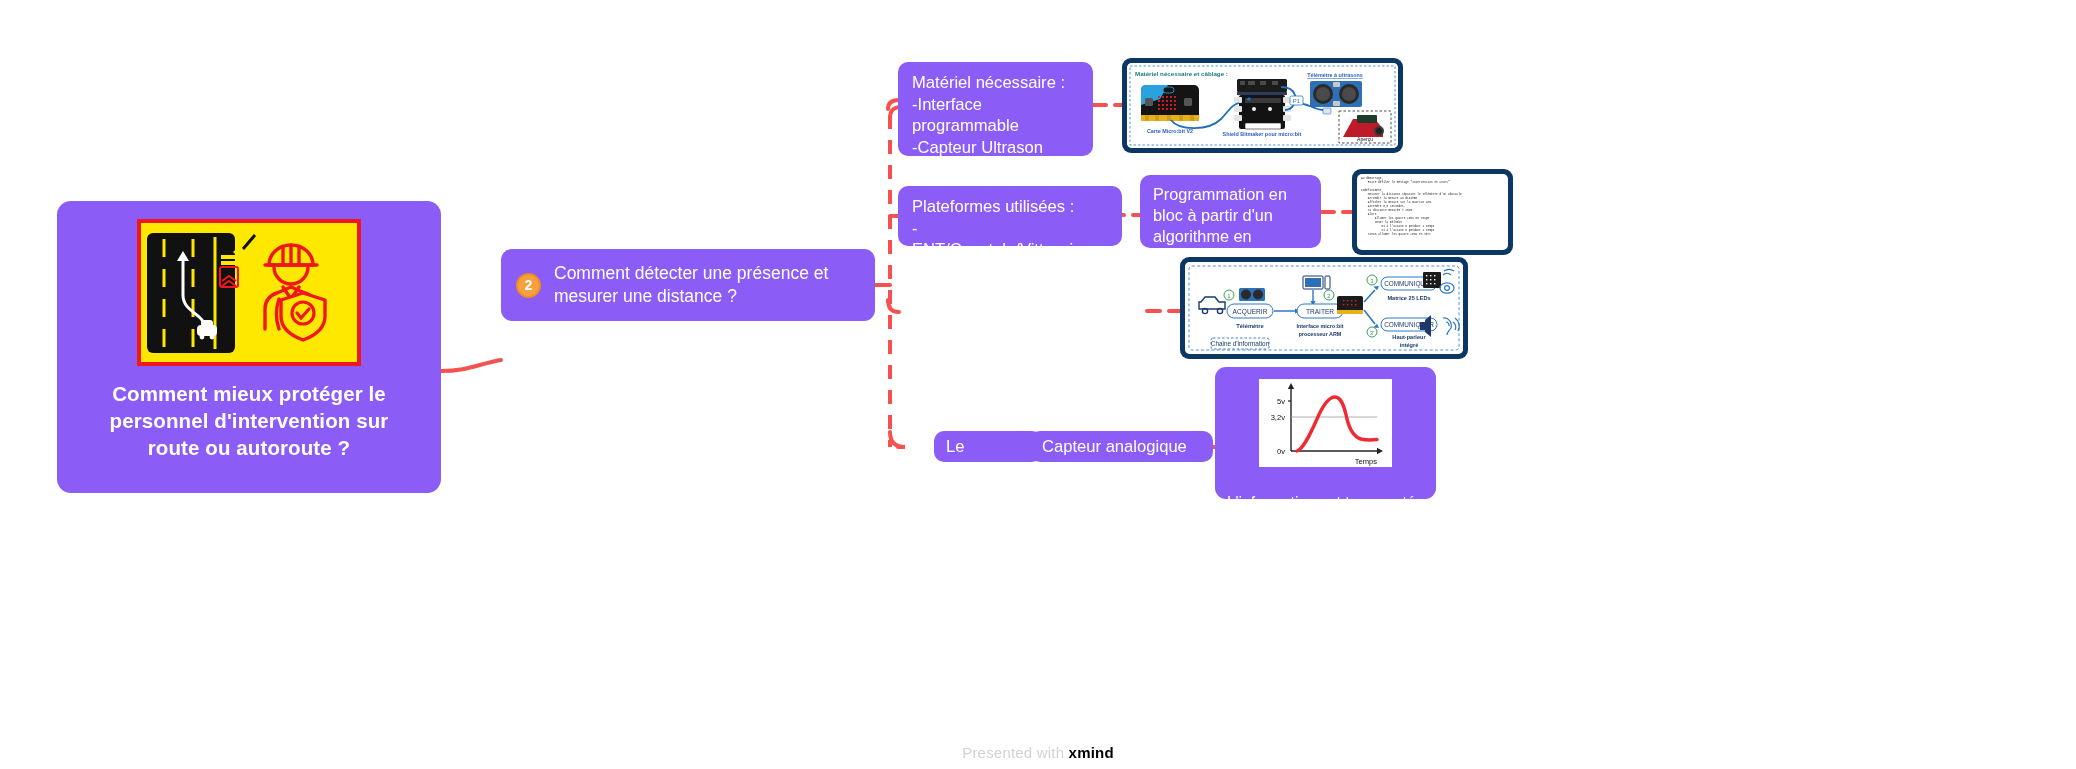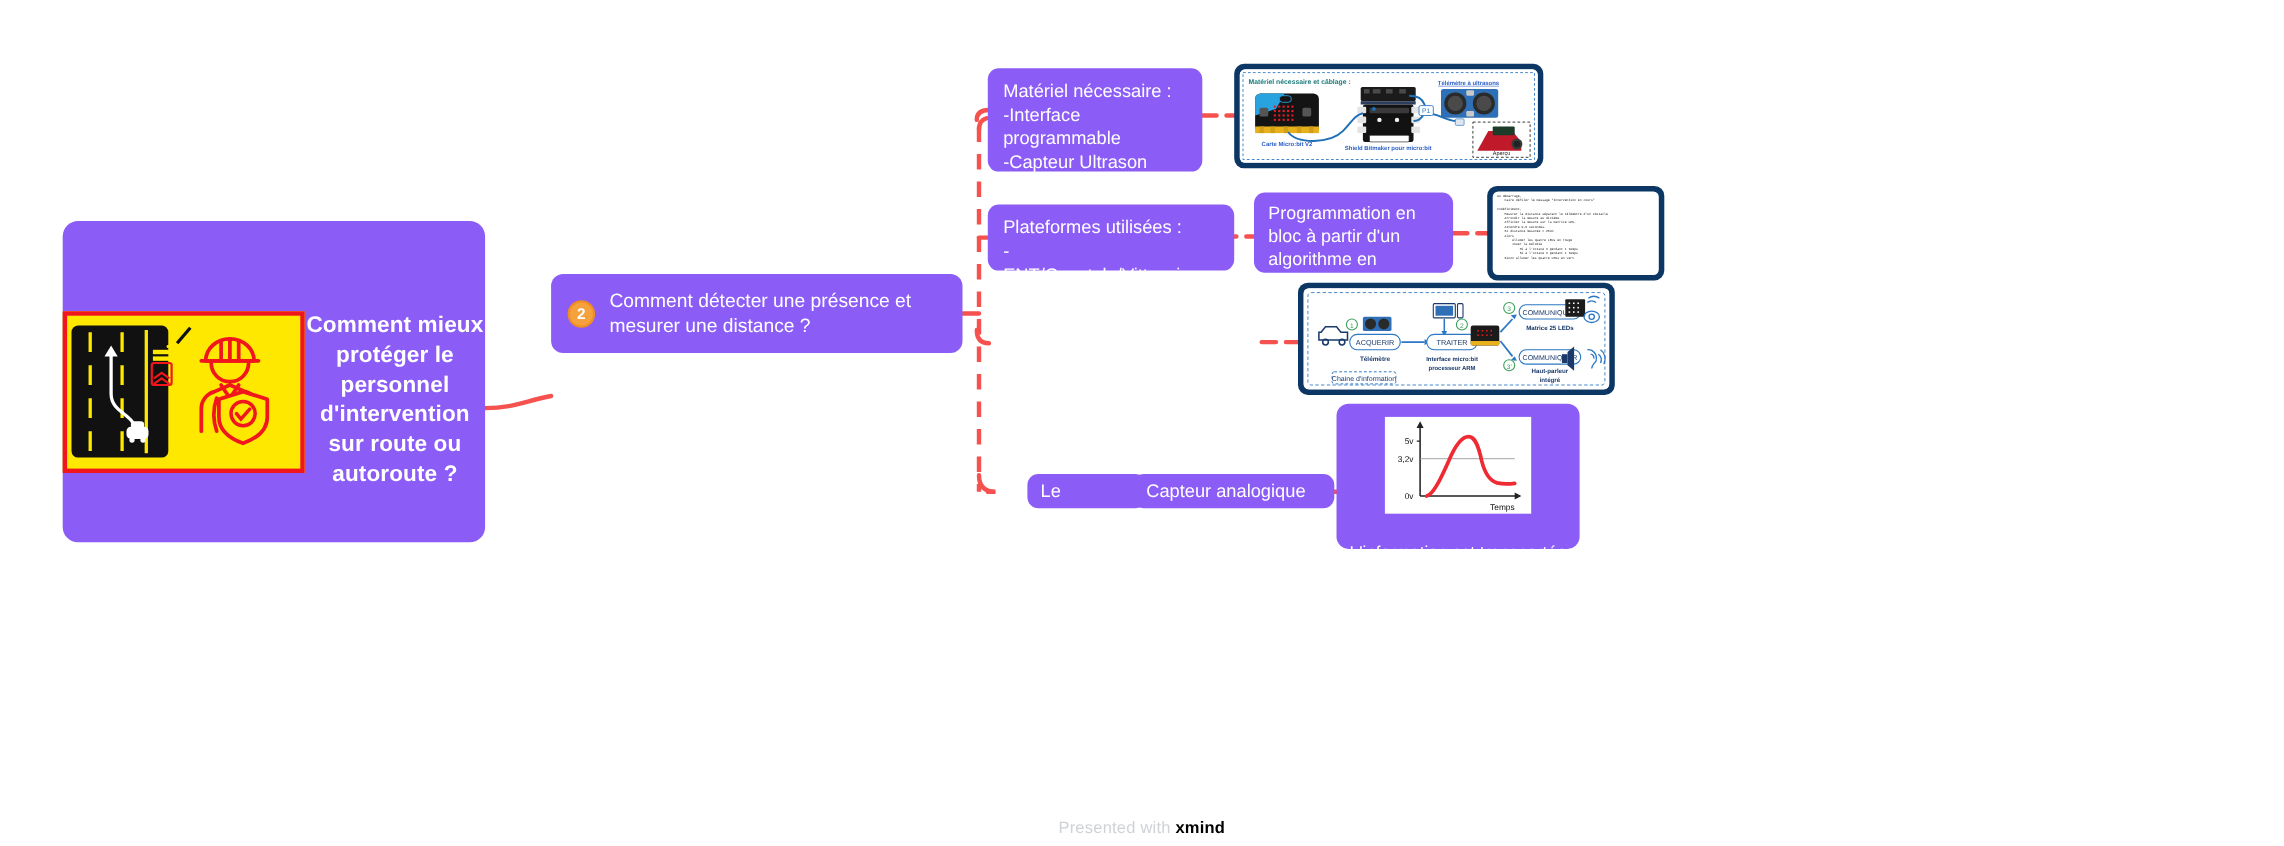"Comment mieux protéger le personnel" #root-node { flex-direction: row -> column }
